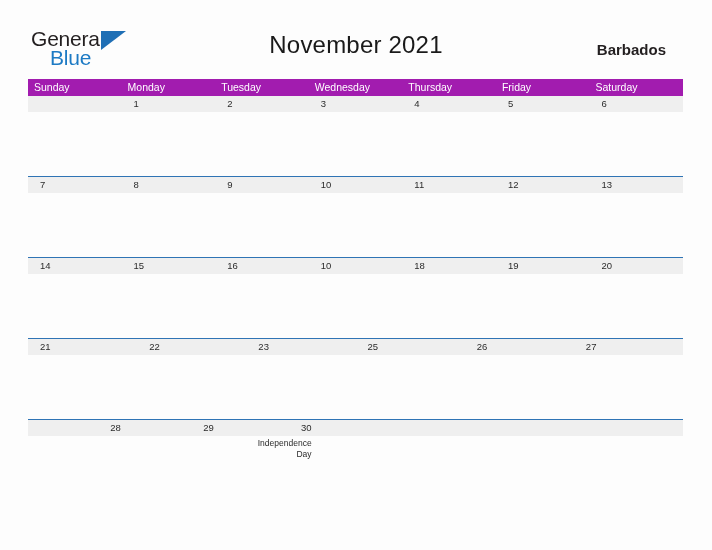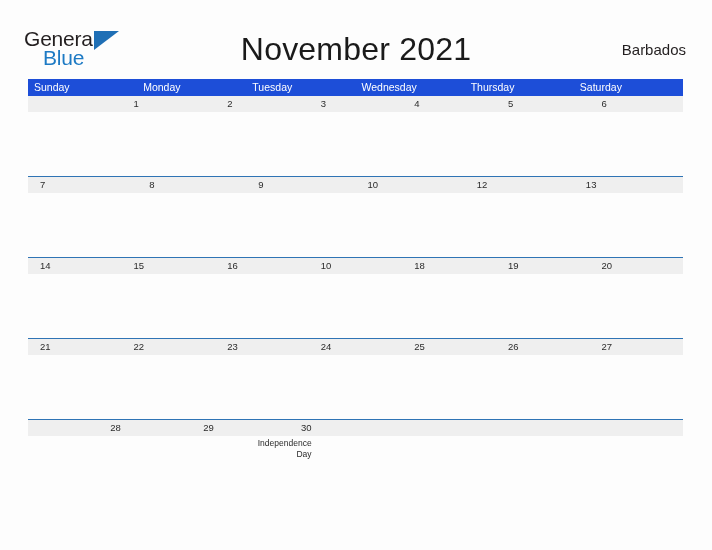"General" .logo { left: 24px -> 31px }
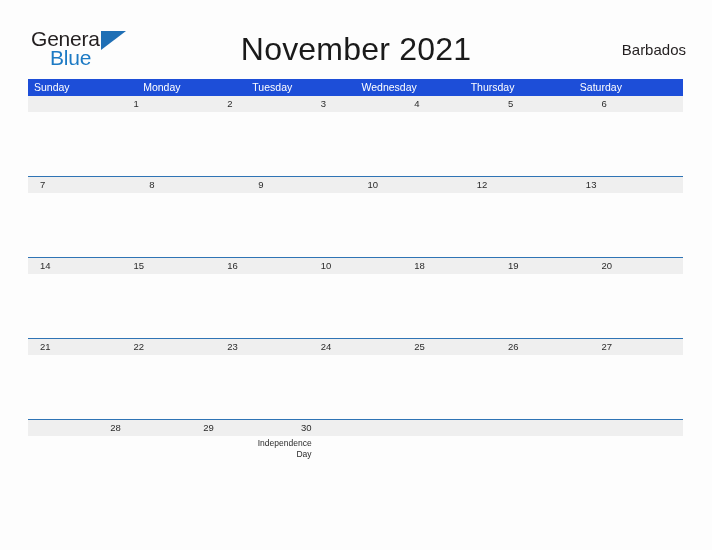"November 2021" .month-title { font-size: 32px -> 24px }
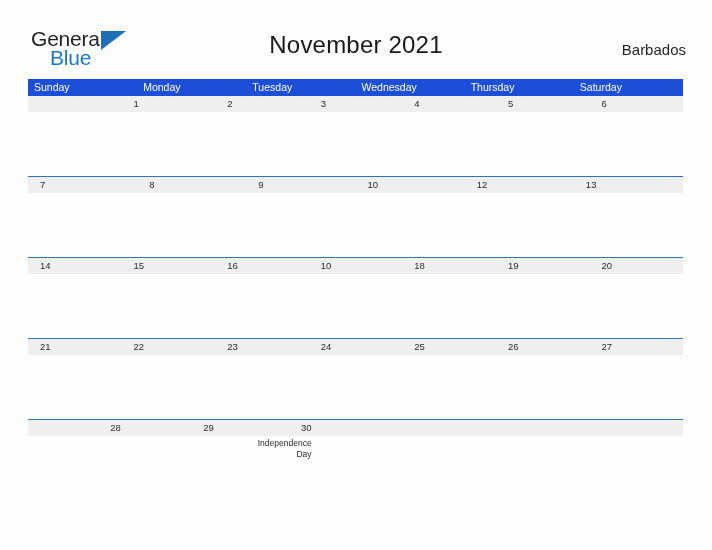"Barbados" .region-label { font-weight: none -> bold; right: 26px -> 46px }
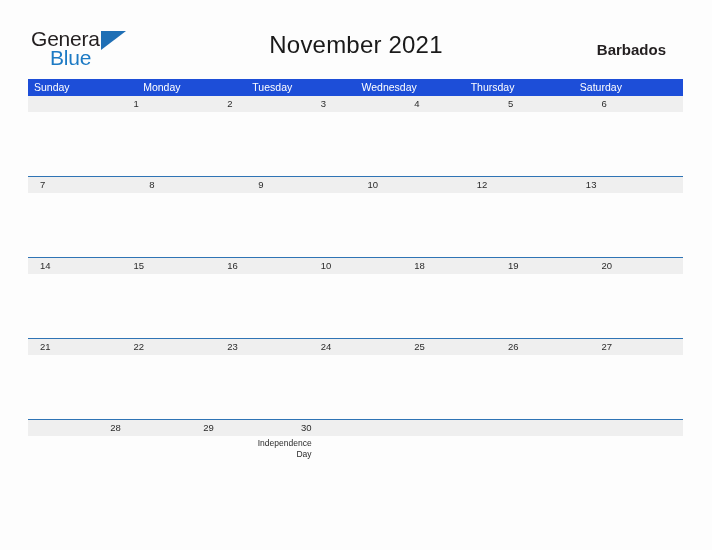"Sunday" .weekday-row { background: #1d4ed8 -> #a21caf }
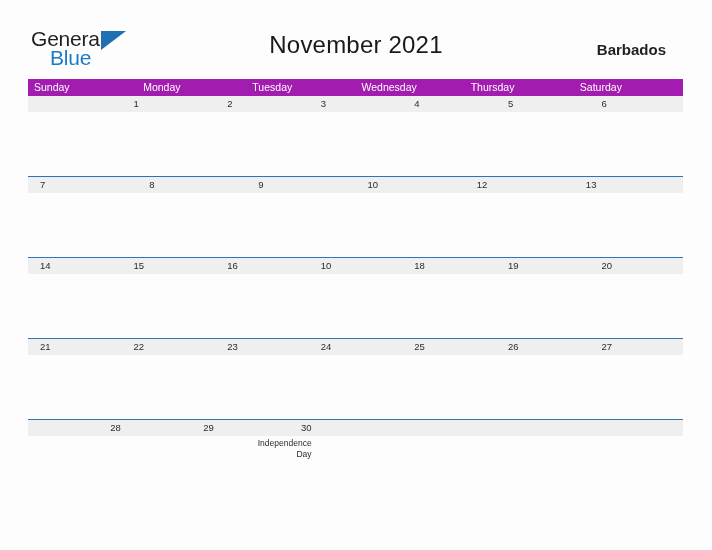"Friday" div.weekday-cell { html: none -> <div>Friday</div> }
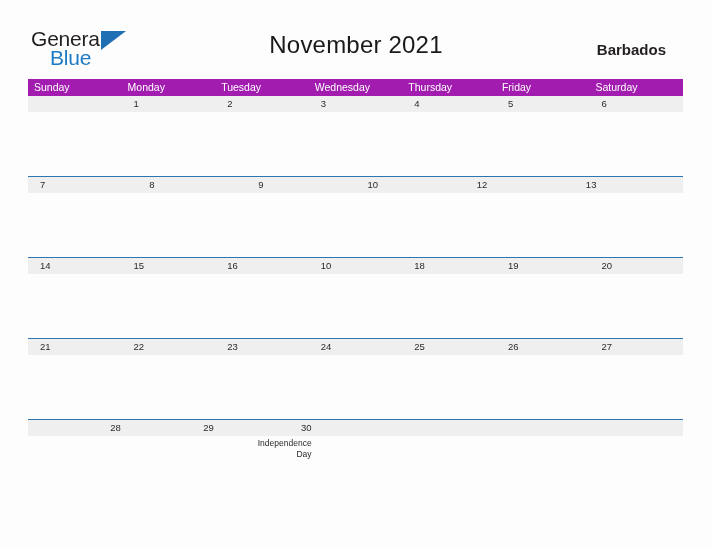"11" div.day-cell { html: none -> <div> <div></div> <span>11</span> </div> }
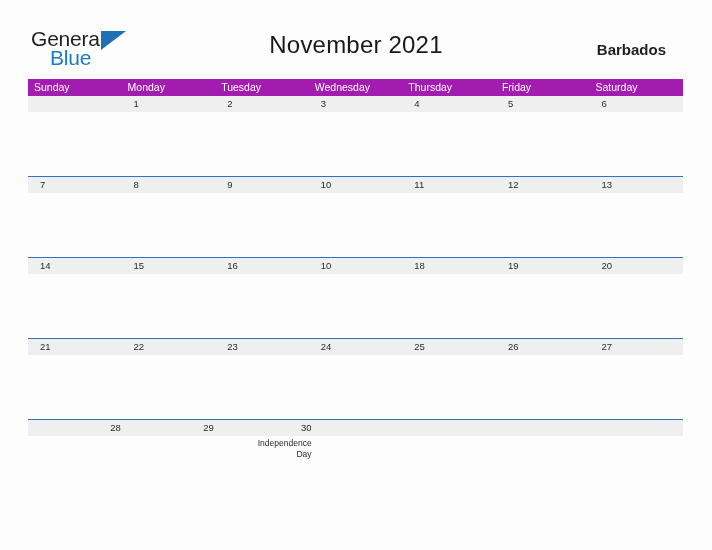"24" div.day-cell { html: <div> <div></div> <span>24</span> </div> -> none }
